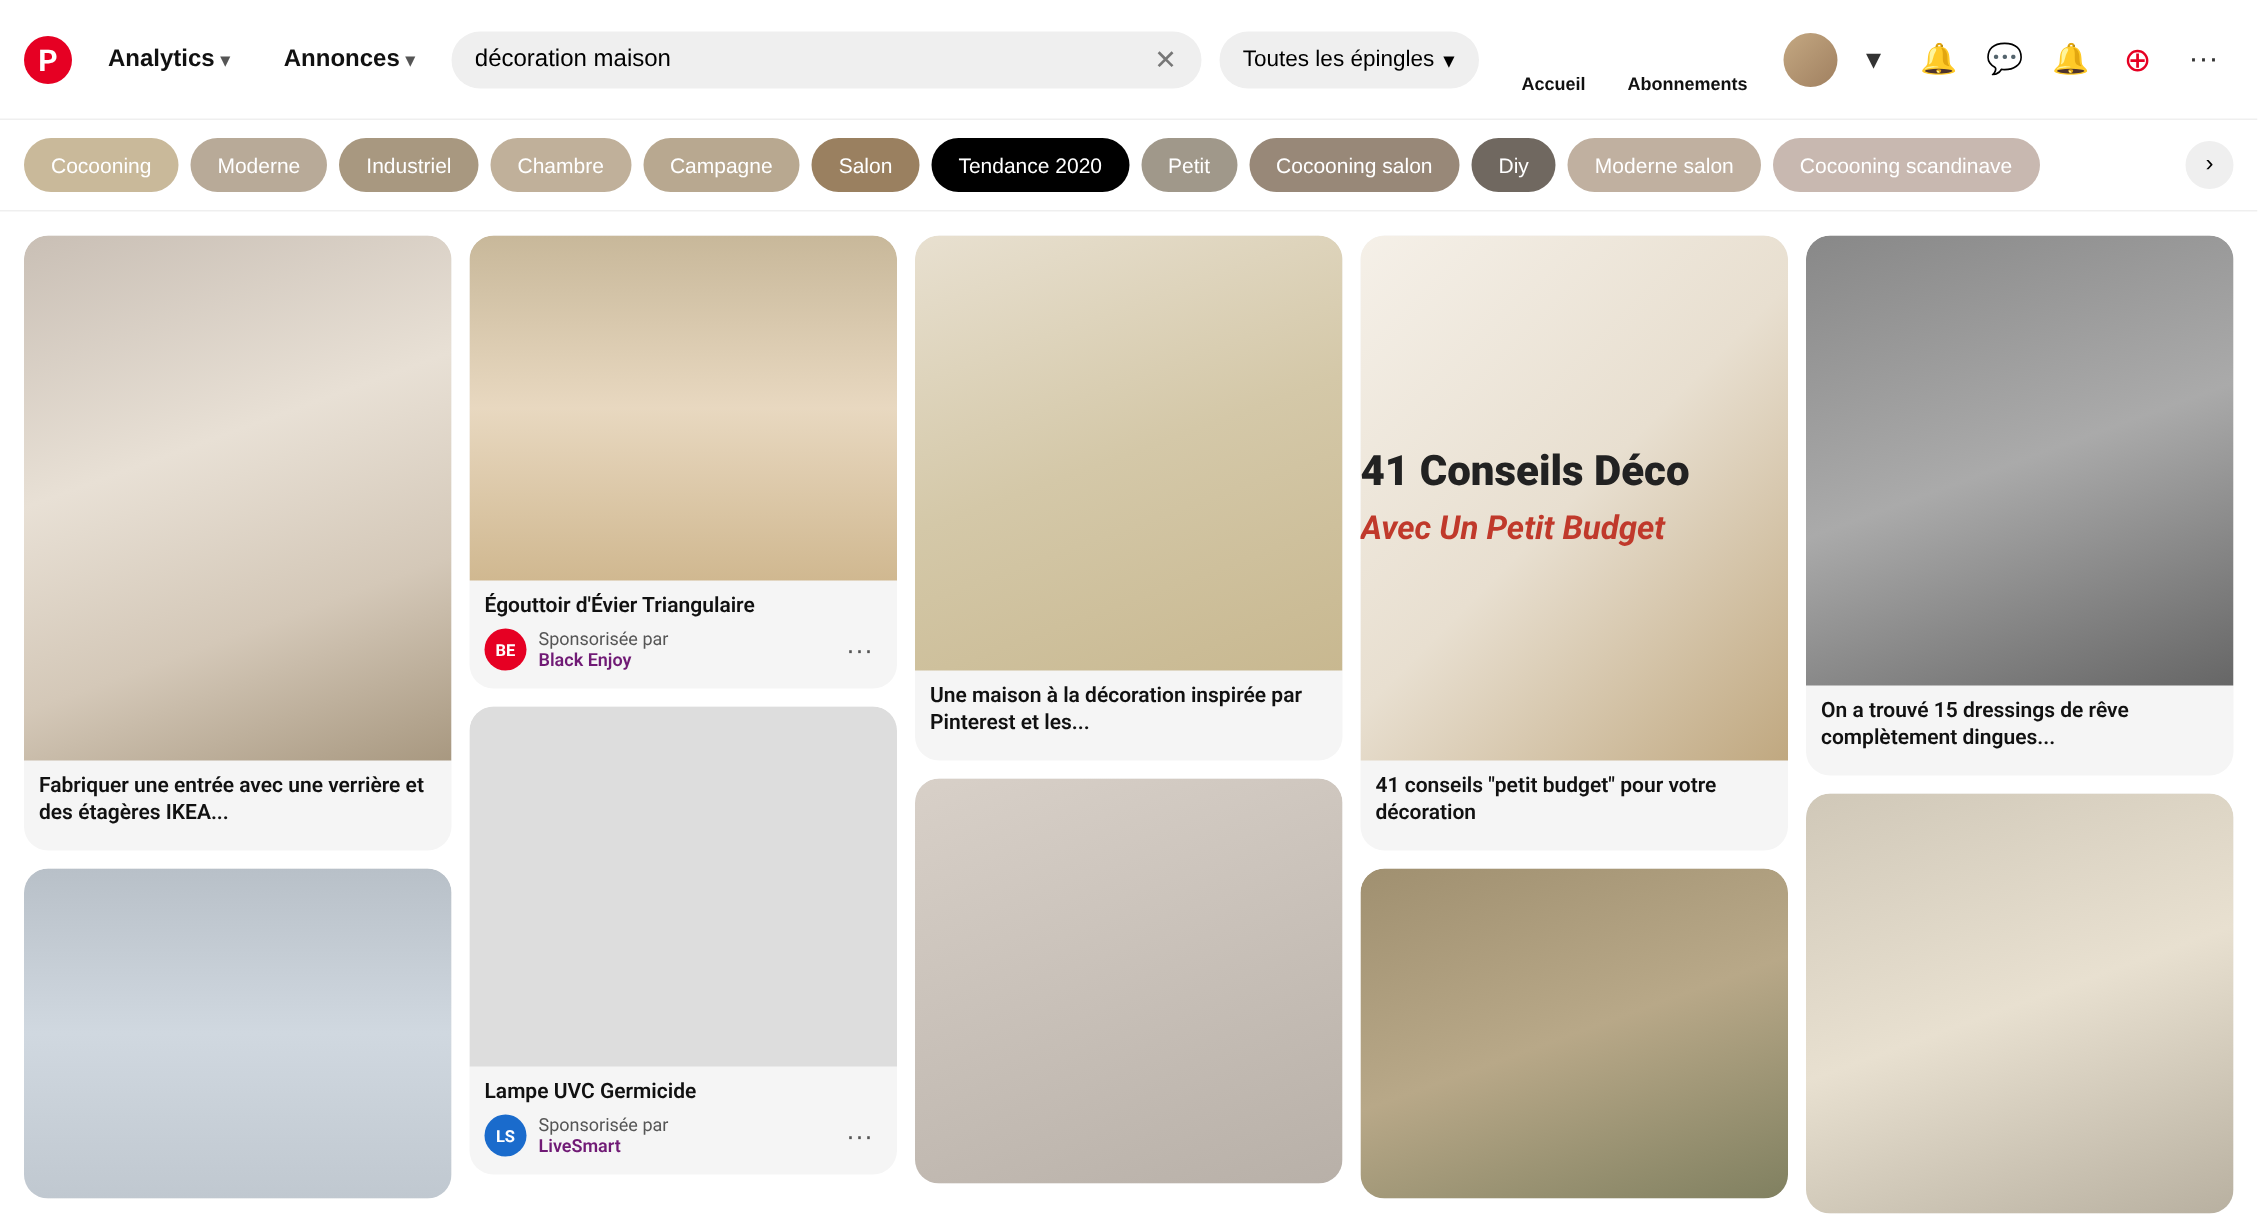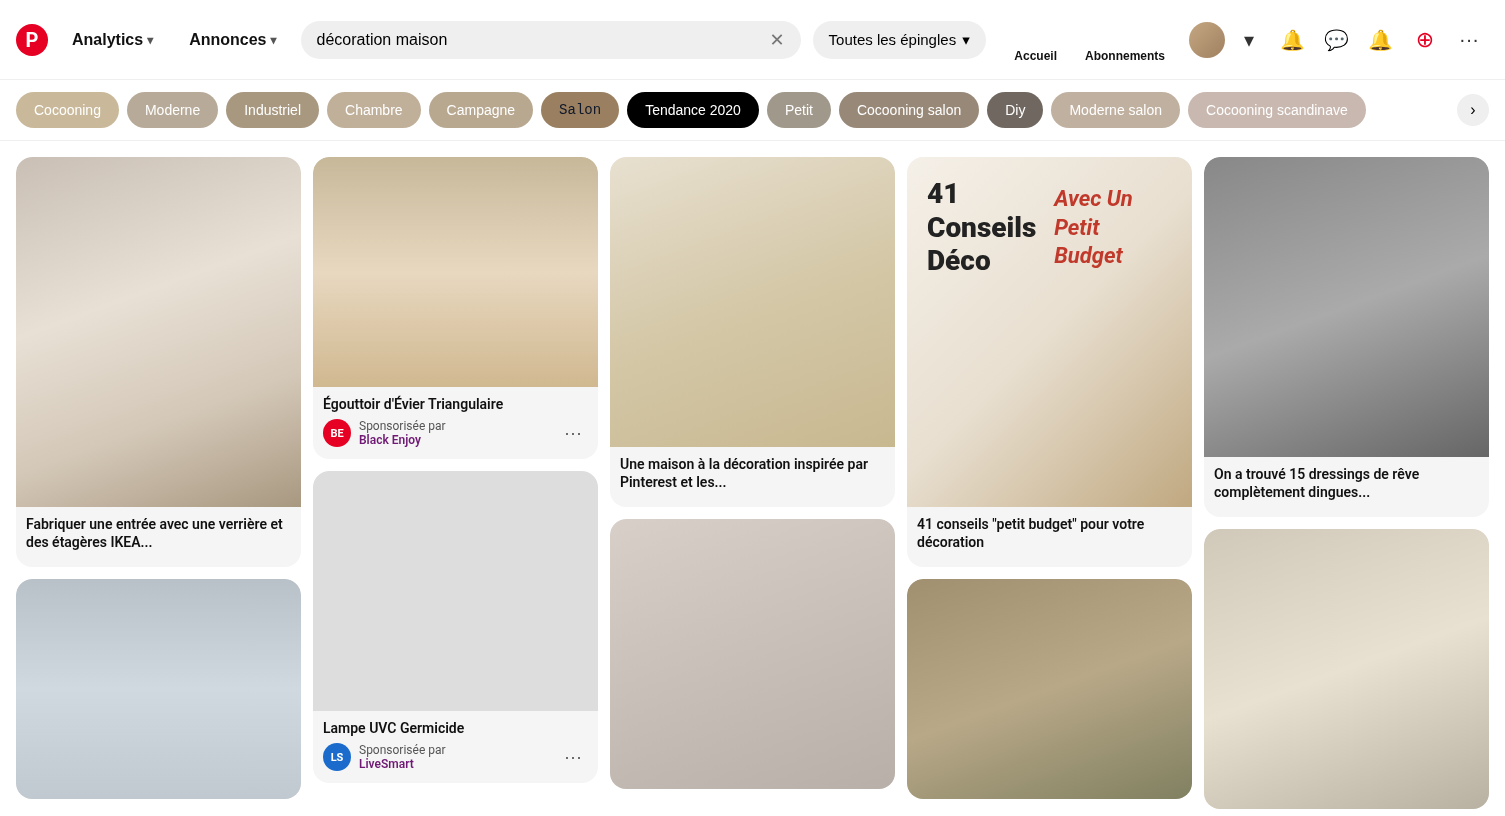"Salon" button.tag { color: #0f172a -> #ffffff; font-family: Liberation Mono, monospace -> none }
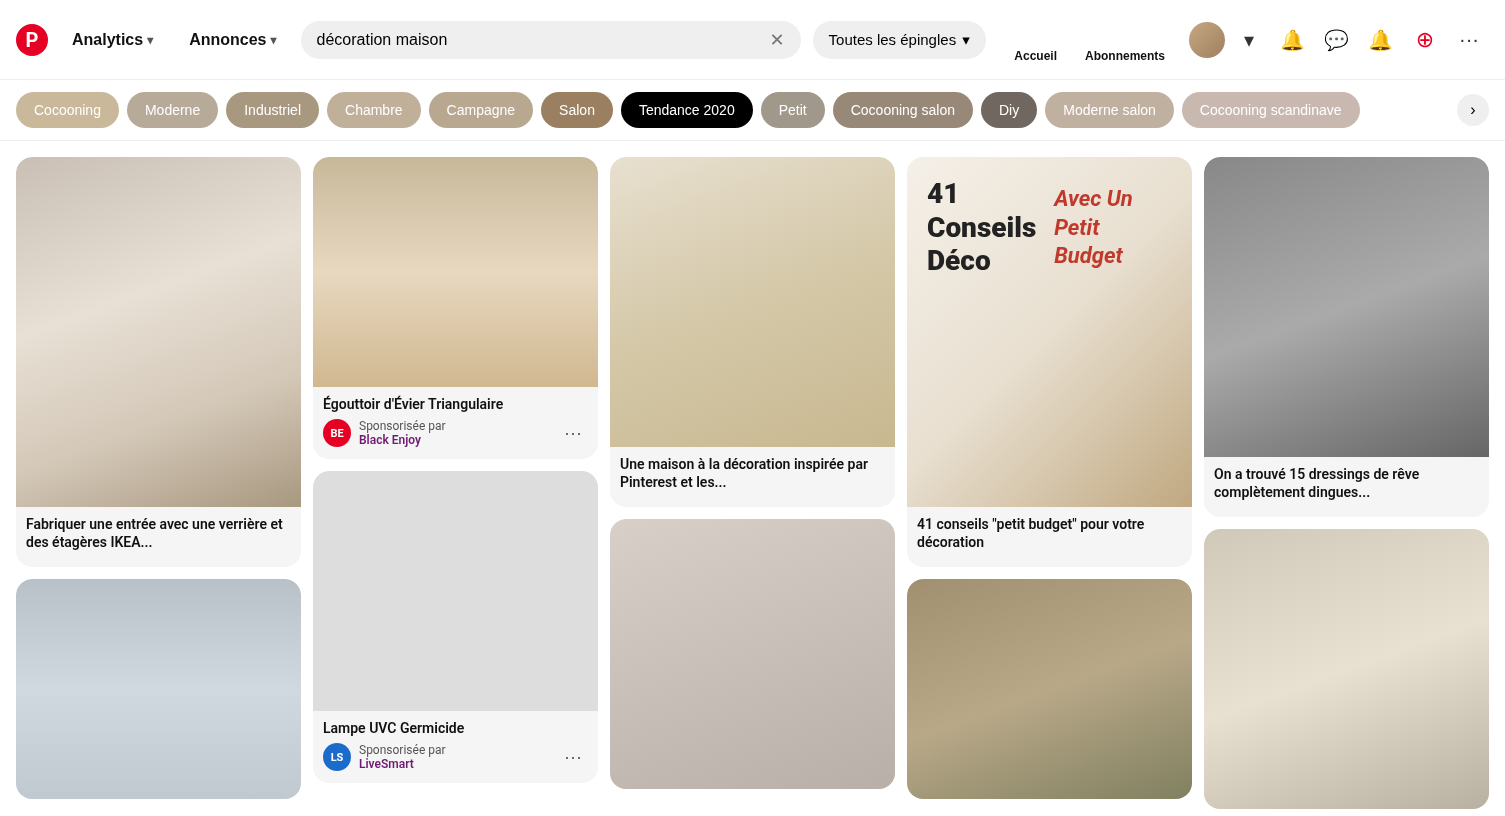"41 Conseils Déco" div.pin-img-placeholder { flex-direction: none -> column; padding: 20px -> none }
